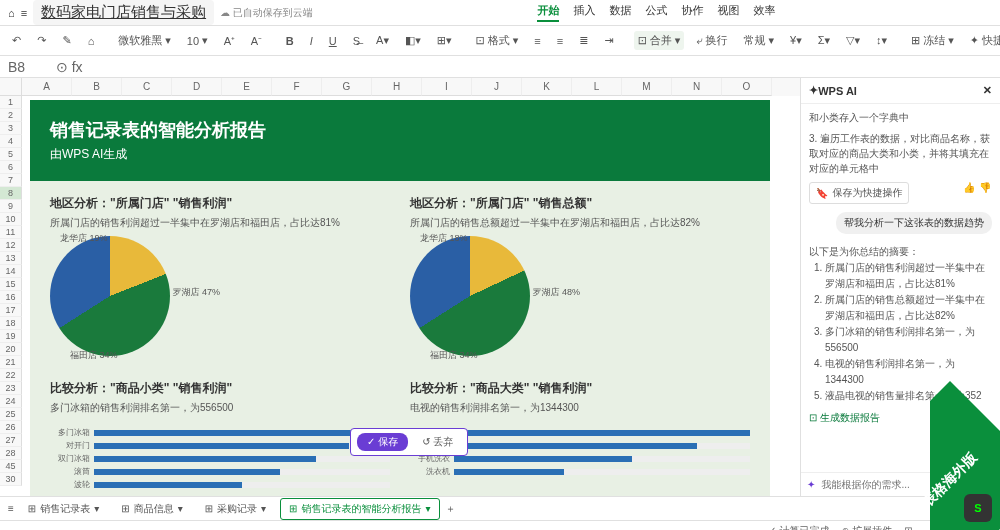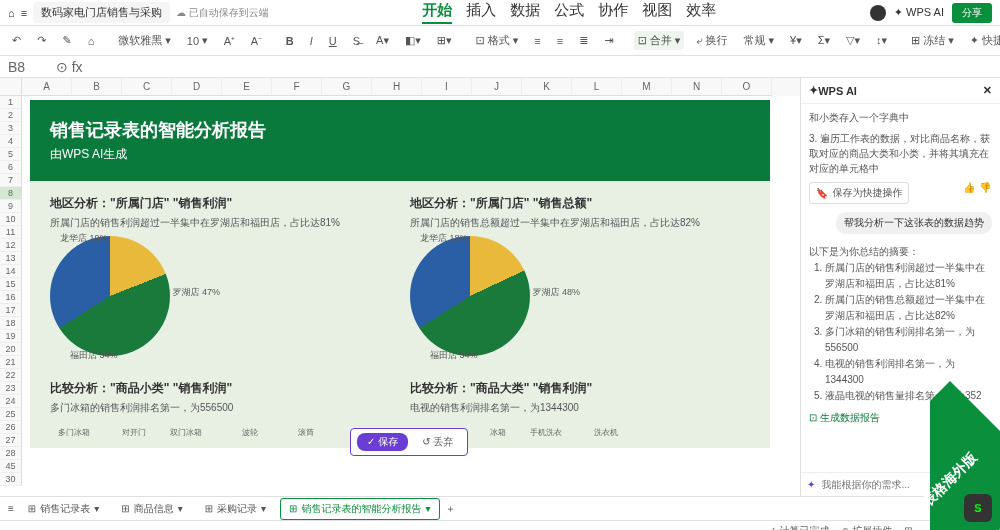"数码家电门店销售与采购" .titlebar .tab { font-size: 11px -> 15px; text-decoration: none -> underline }
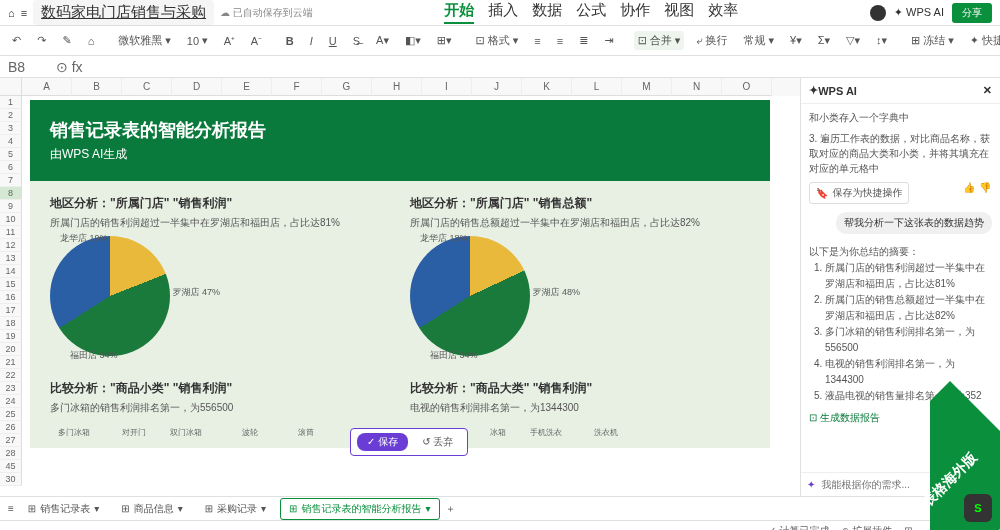"开始" .titlebar .menus { font-size: 15px -> 11px }
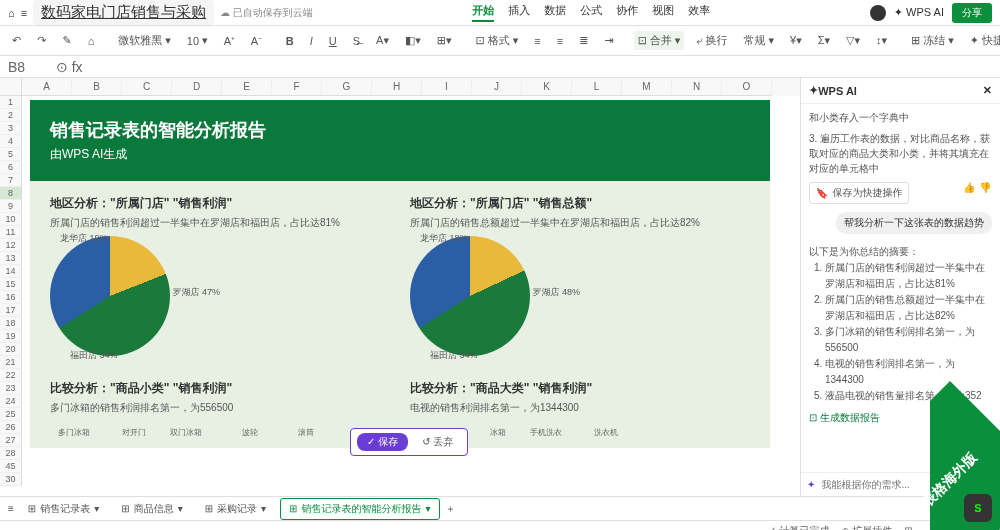"✦ WPS AI" div.right { html: <div> <div></div> <span>✦ <span>WPS AI</span></span> <span>分享</span> </div> -> none }
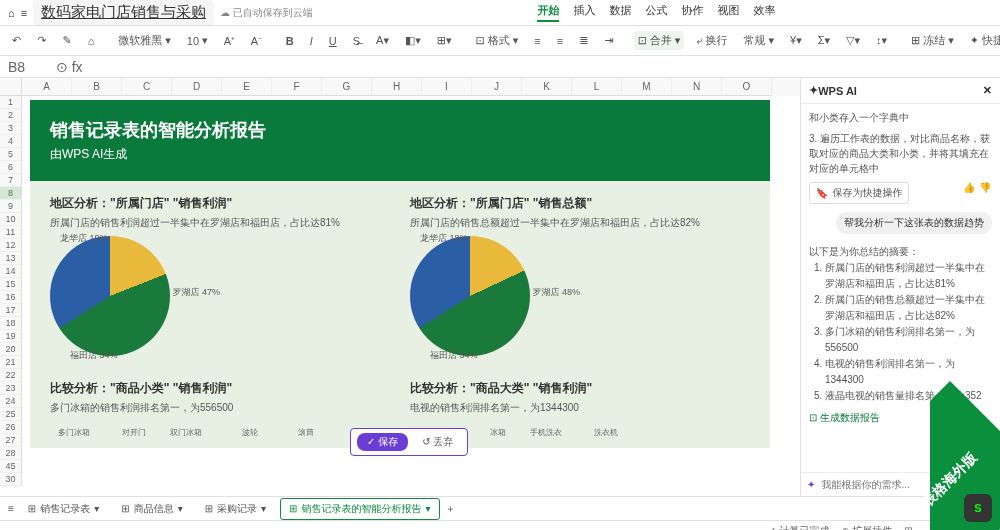"多门冰箱" .bars { flex-direction: row -> column; gap: 12px -> 2px }
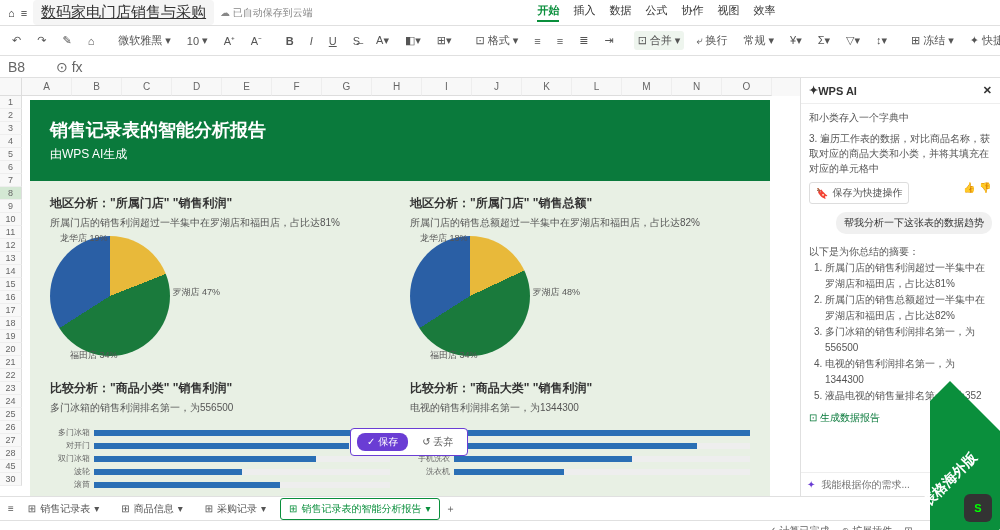"波轮" div.bar-row { order: before "滚筒" -> after "滚筒" }
